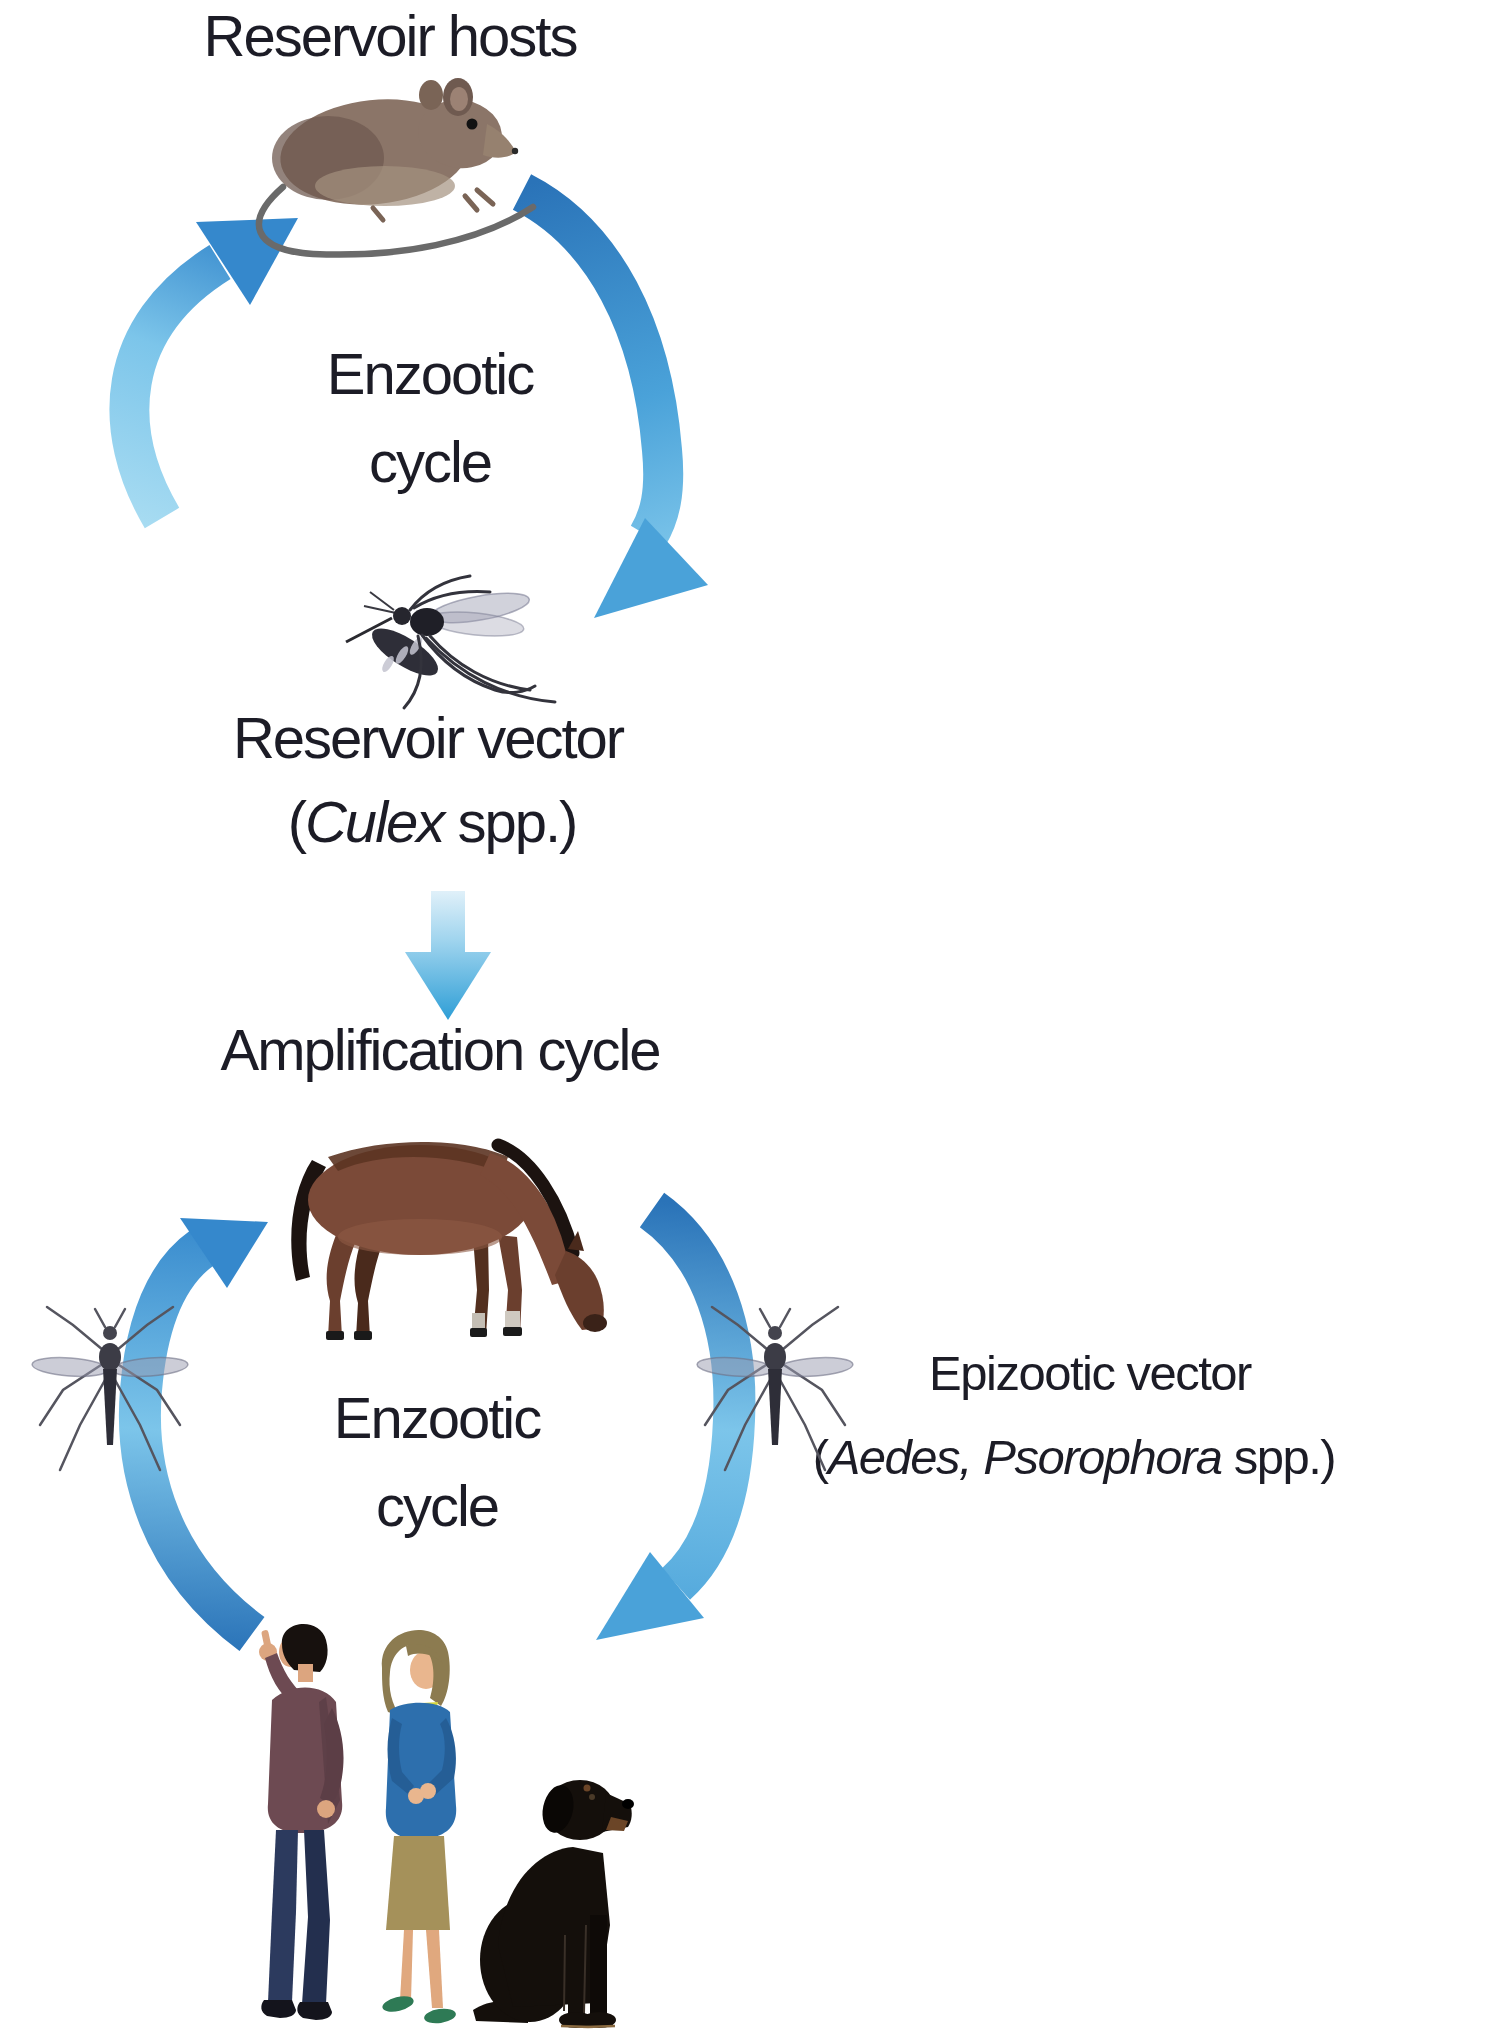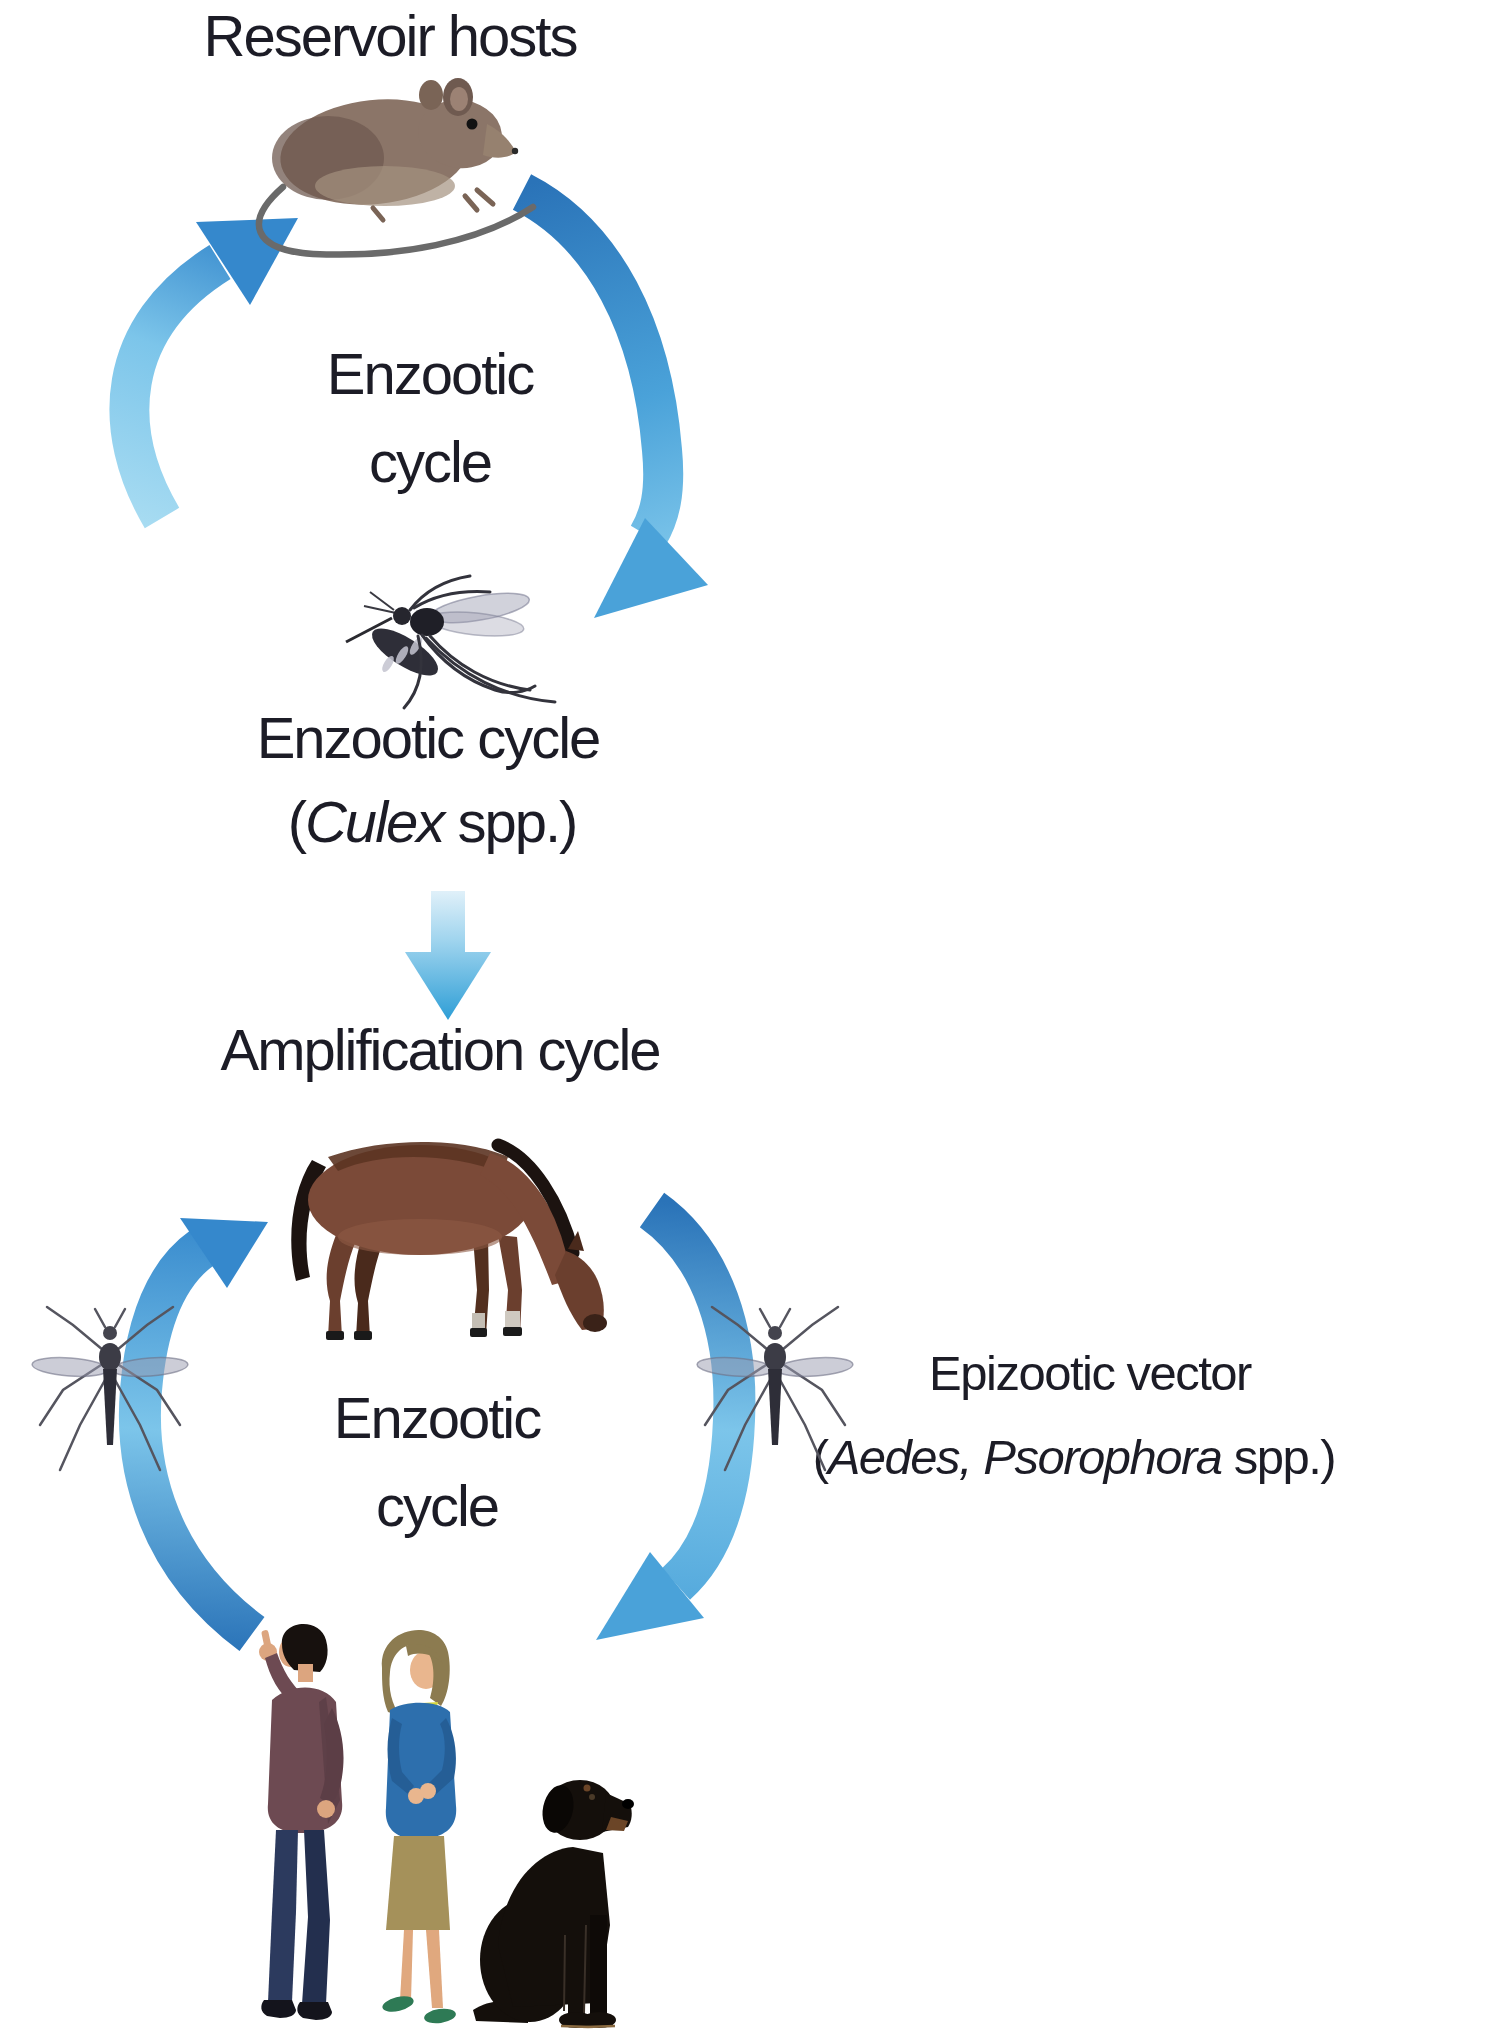"Enzootic cycle" div.lbl { text: Enzootic cycle -> Reservoir vector }
